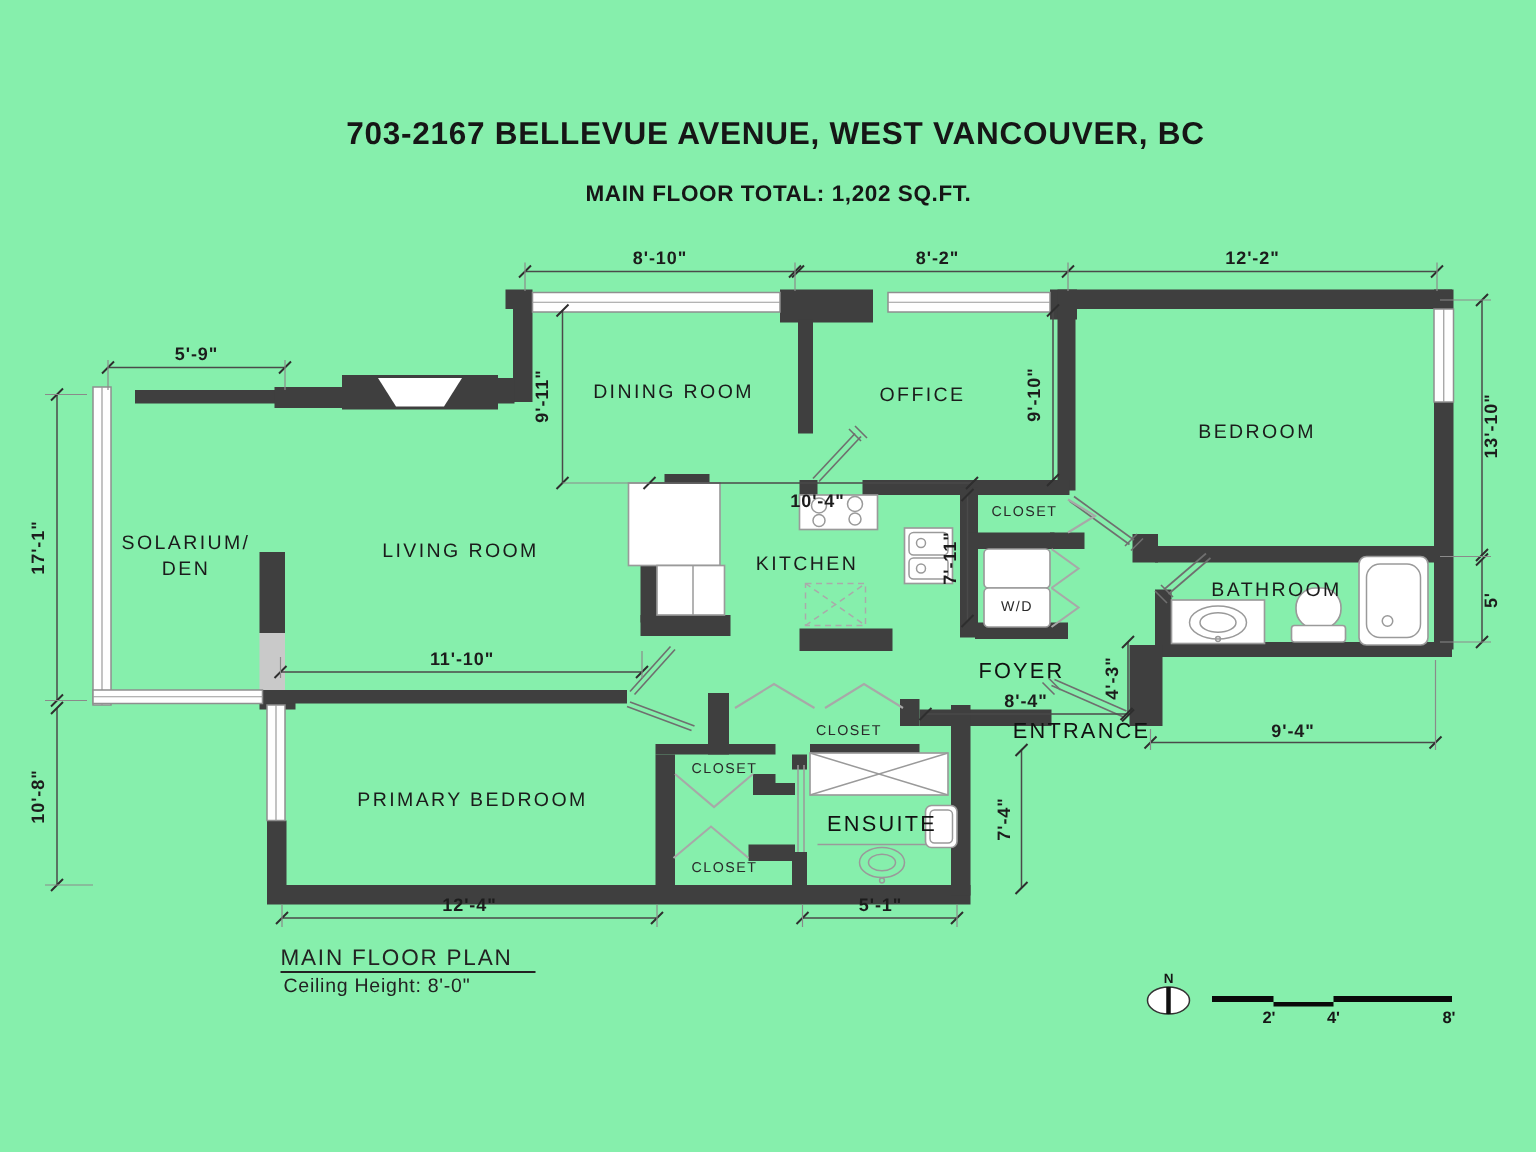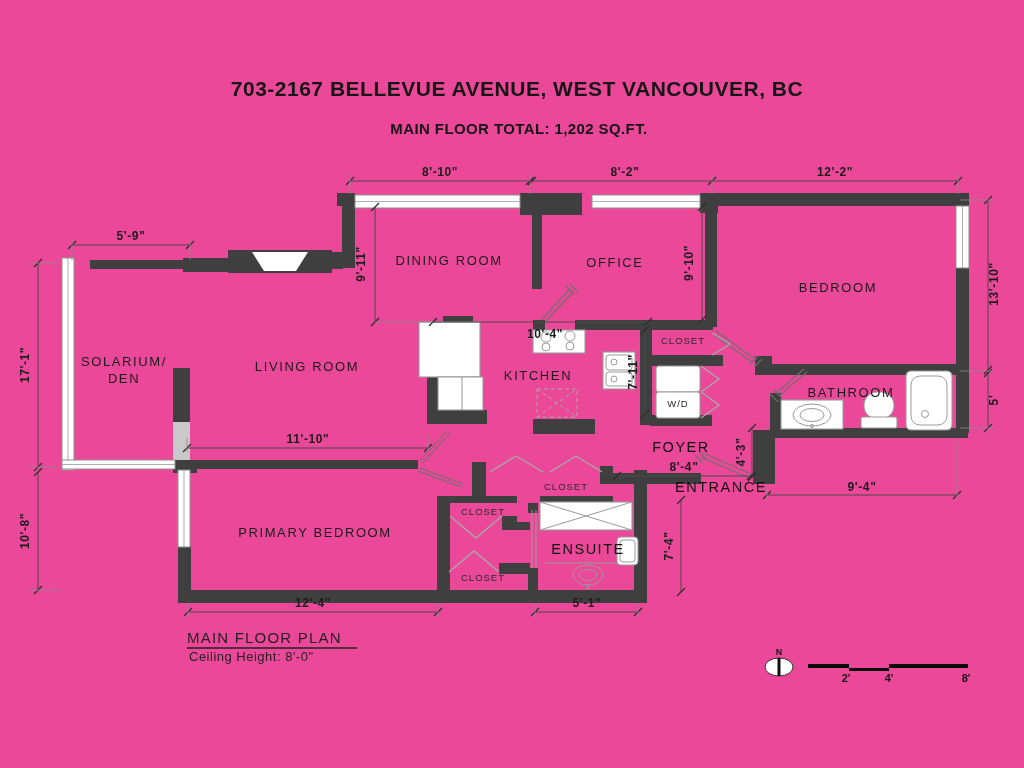"703-2167 BELLEVUE AVENUE, WEST" .page { background: #ec4899 -> #86efac }
